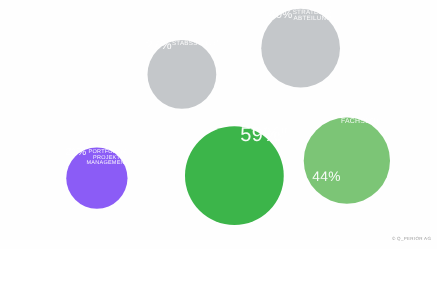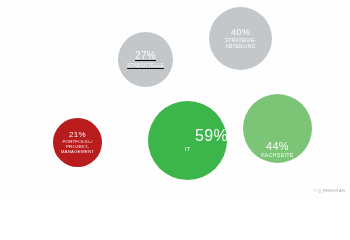"40%" .bubble { align-items: center -> flex-start; flex-direction: column -> row }
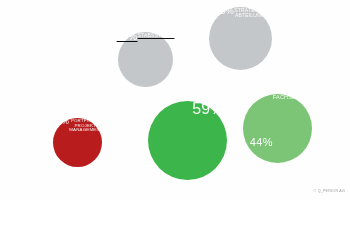"27%" div.bubble { text-decoration: underline -> none }
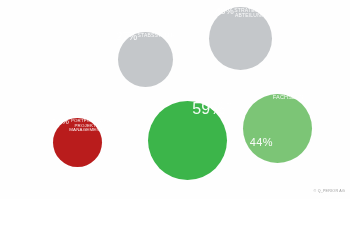"21%" div.bubble { background: #b91c1c -> #8b5cf6 }
